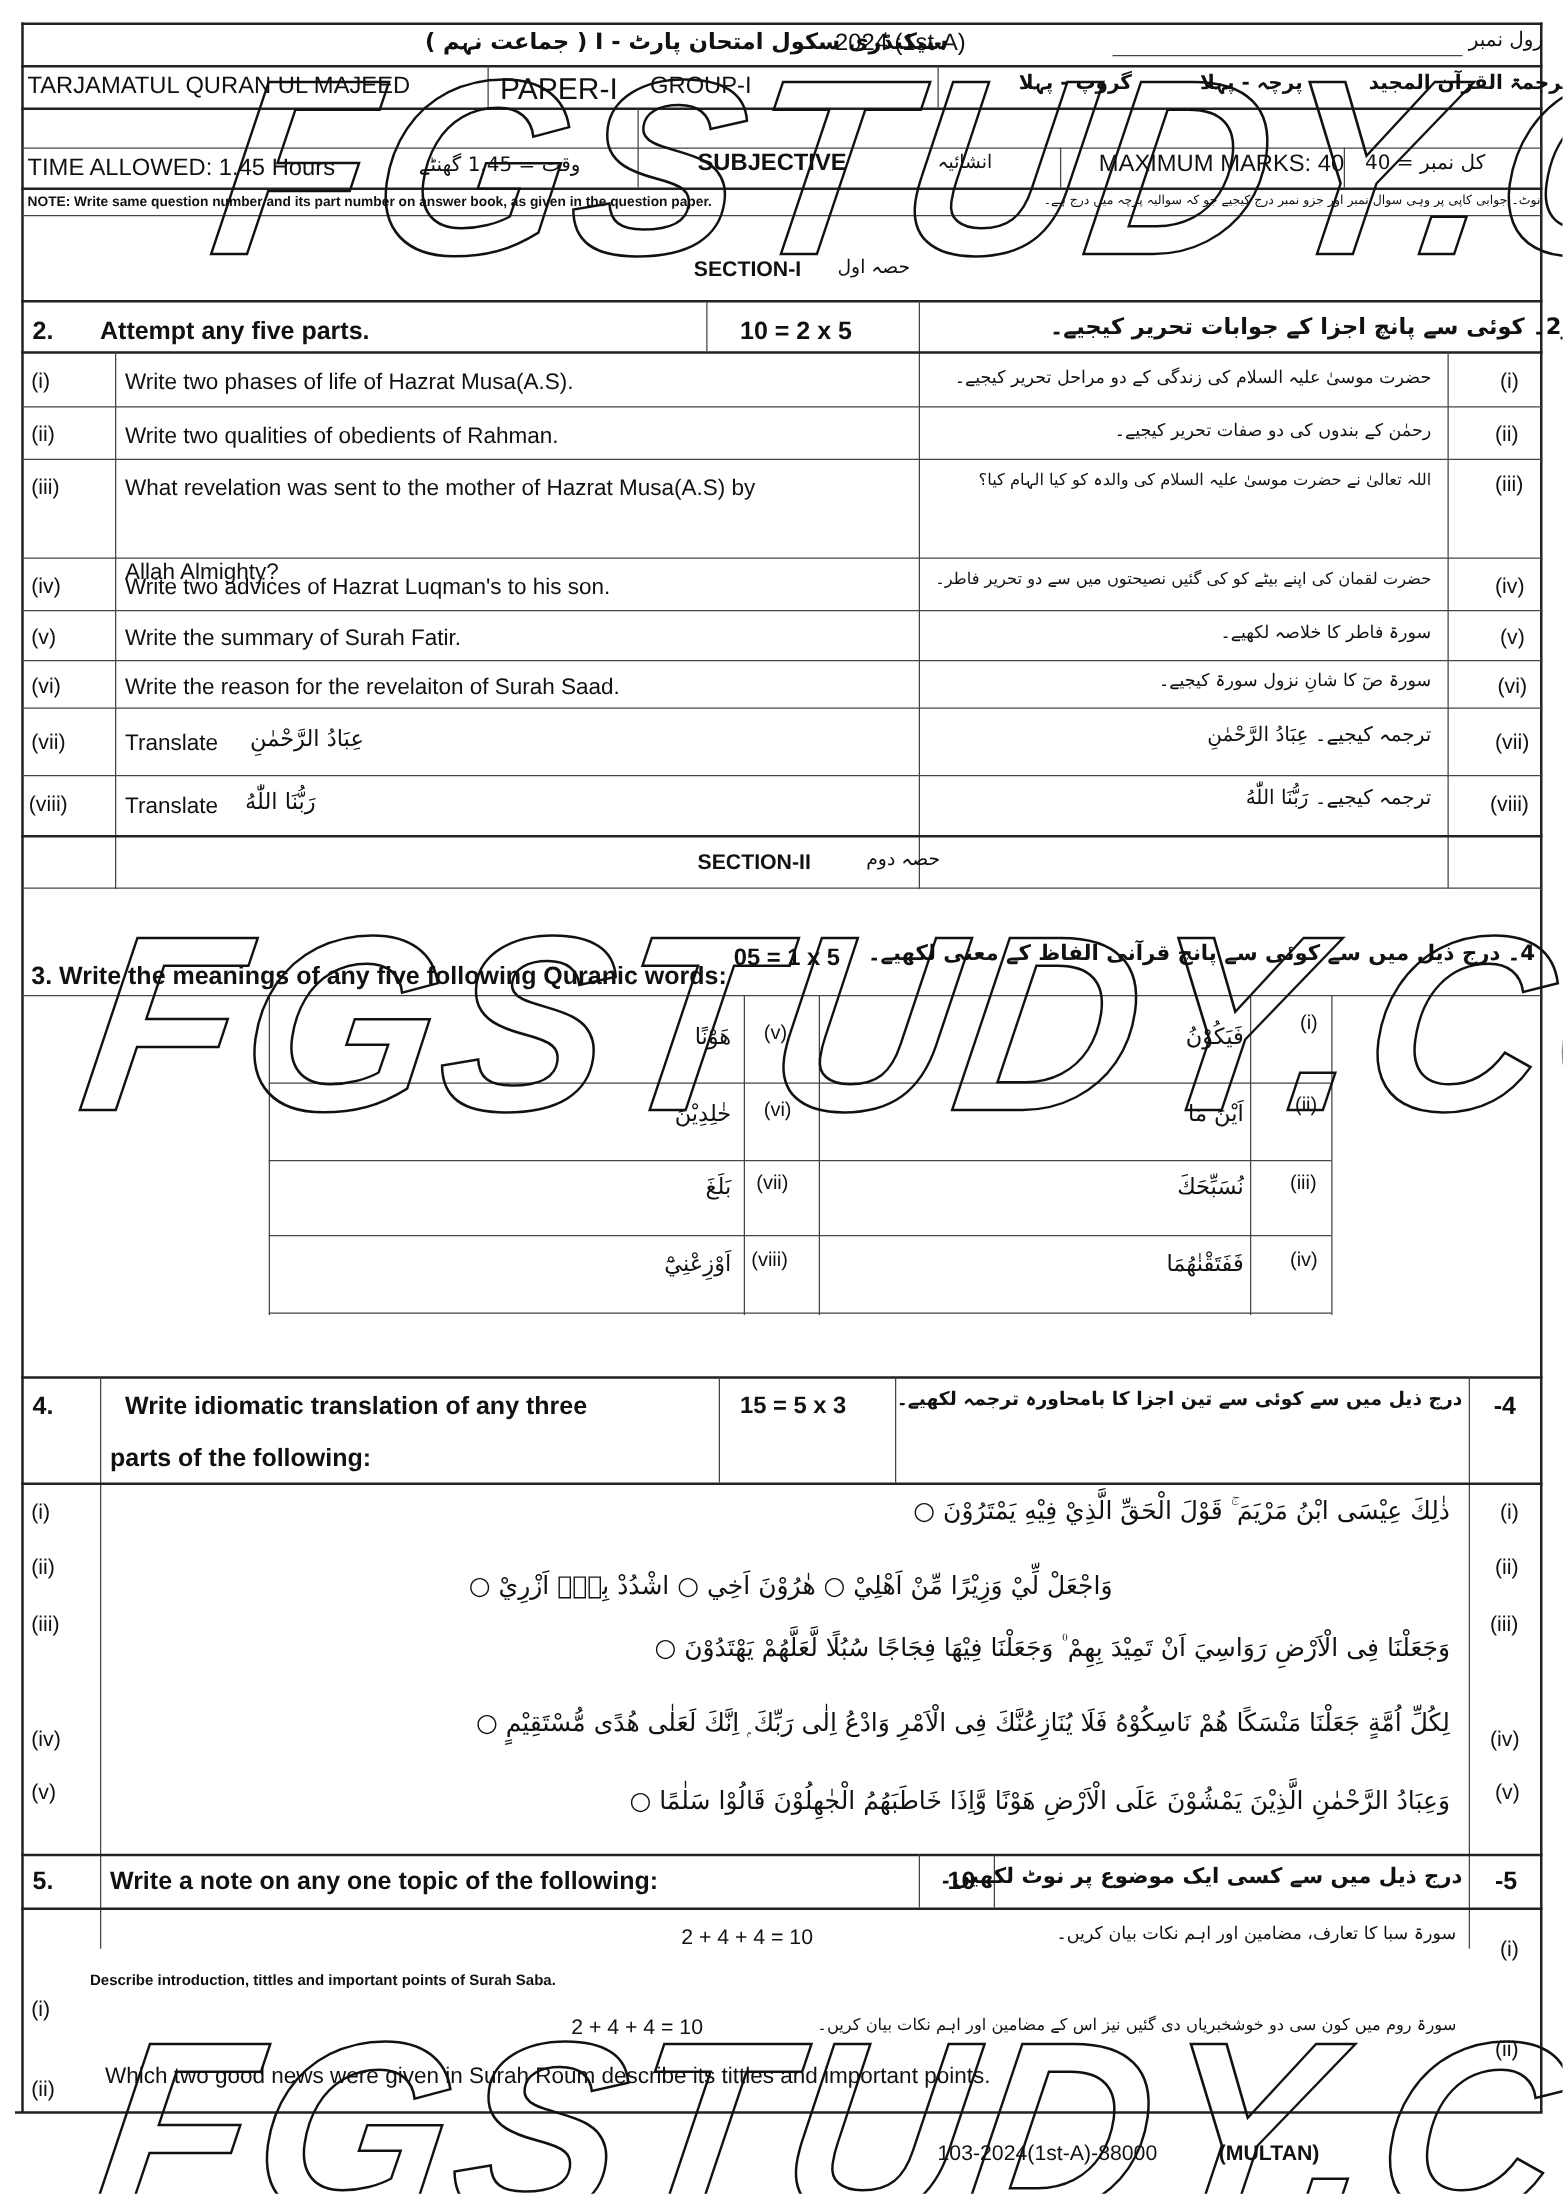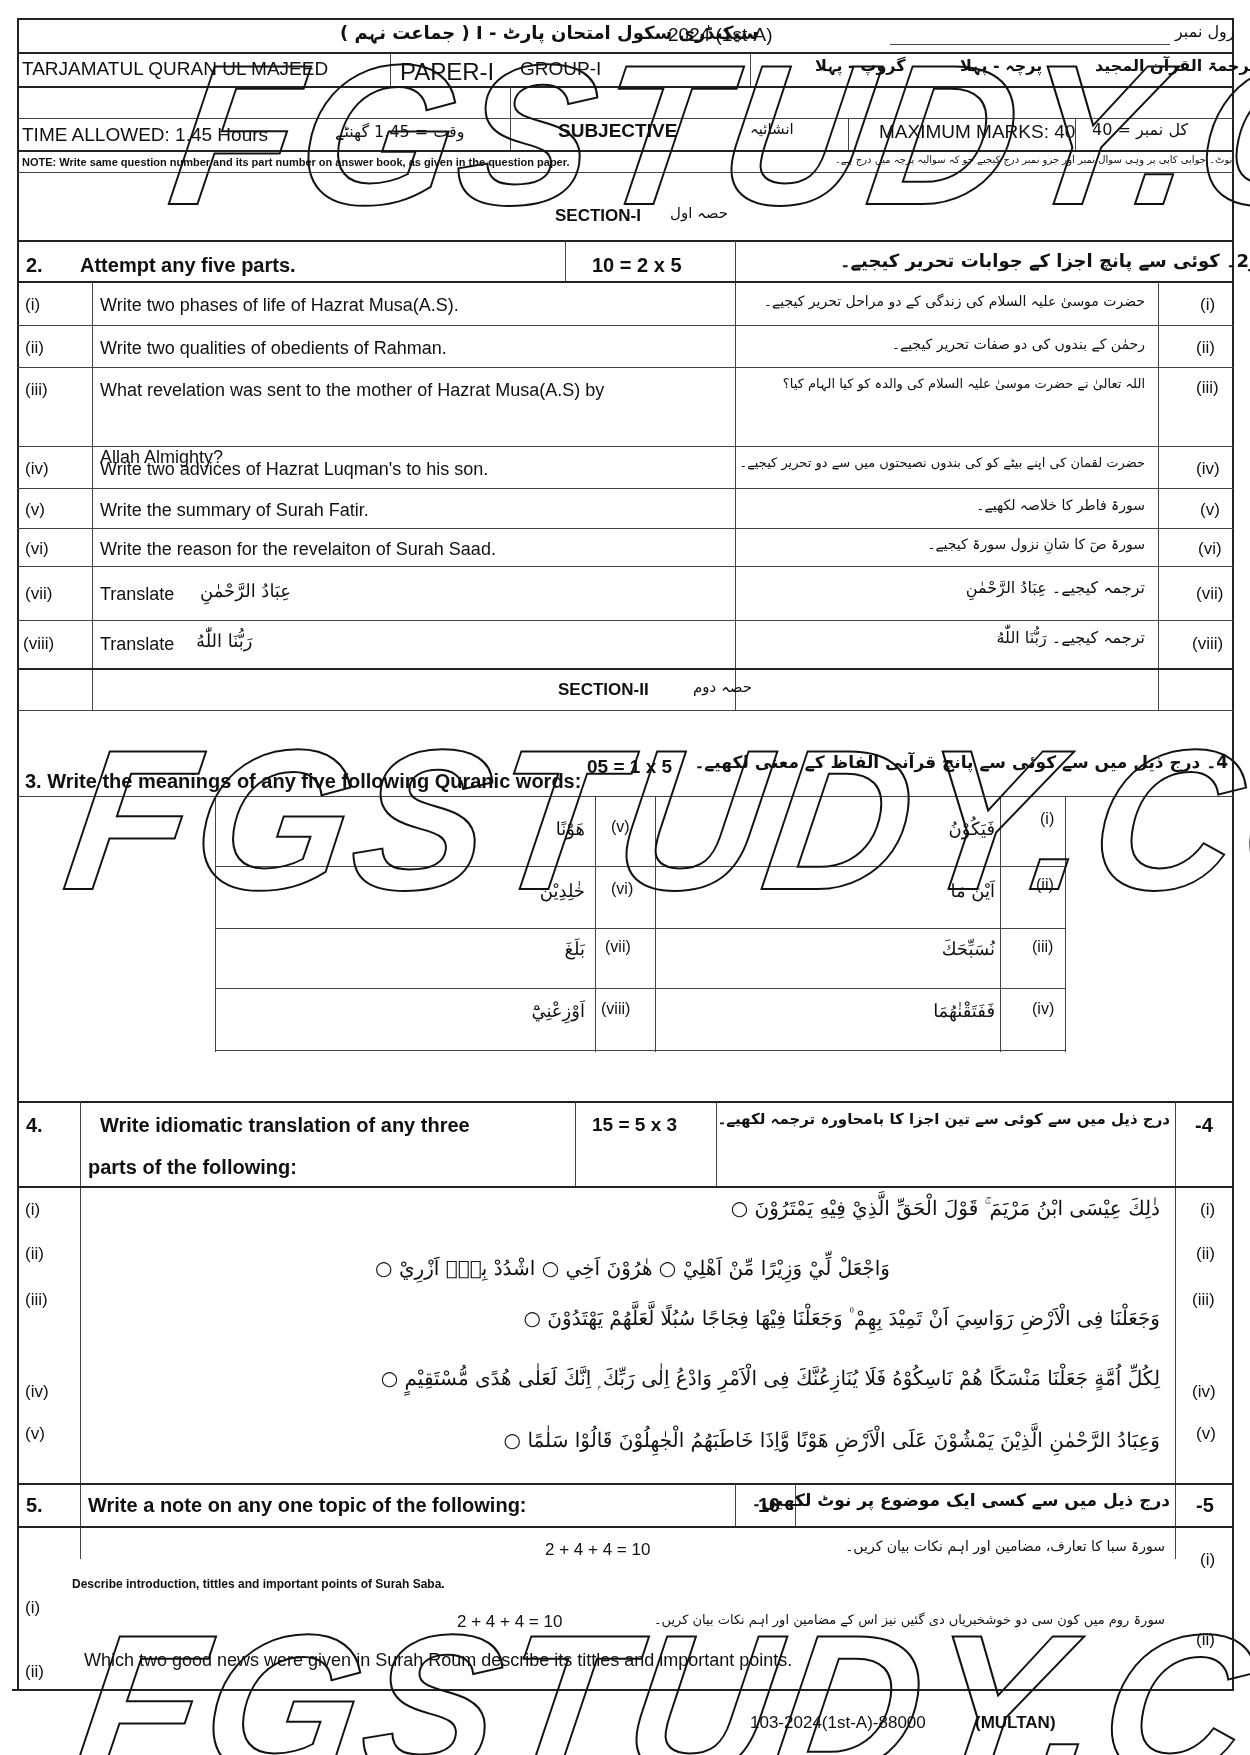"حضرت لقمان کی اپنے بیٹے" div.t { text: بندوں نصیحتوں میں سے دو تحریر کیجیے -> گئیں نصیحتوں میں سے دو تحریر فاطر }
